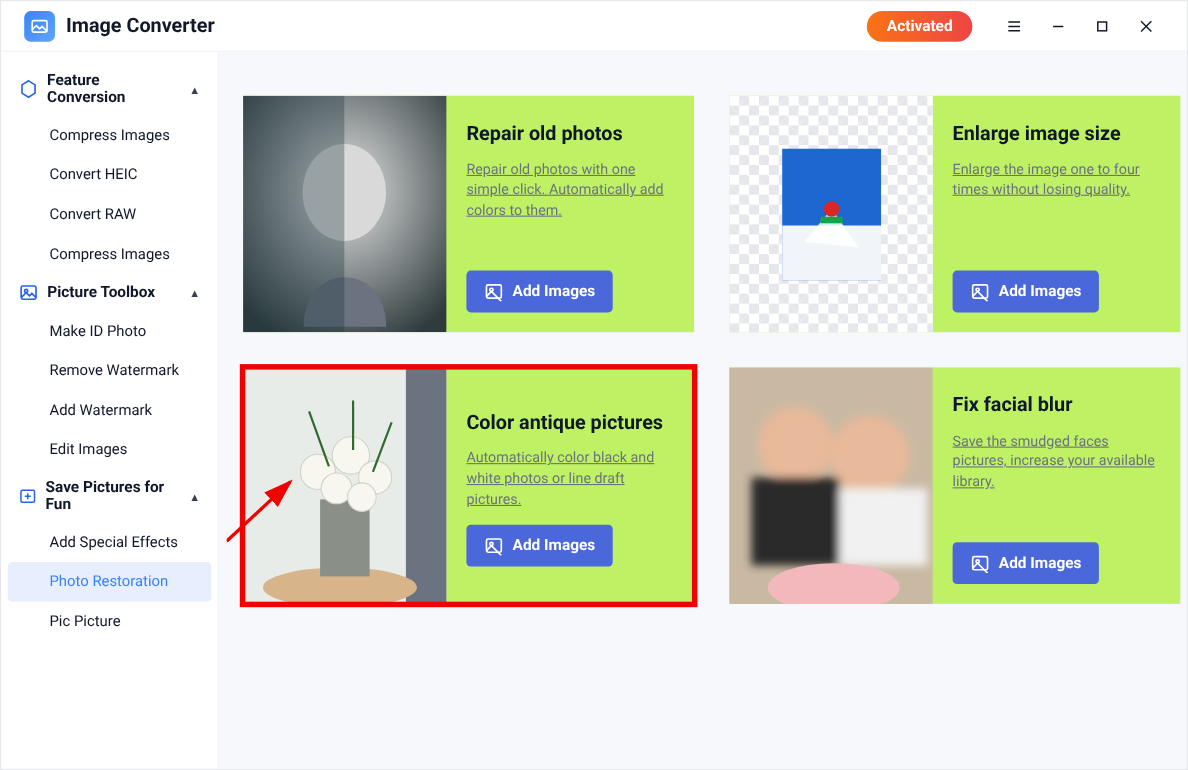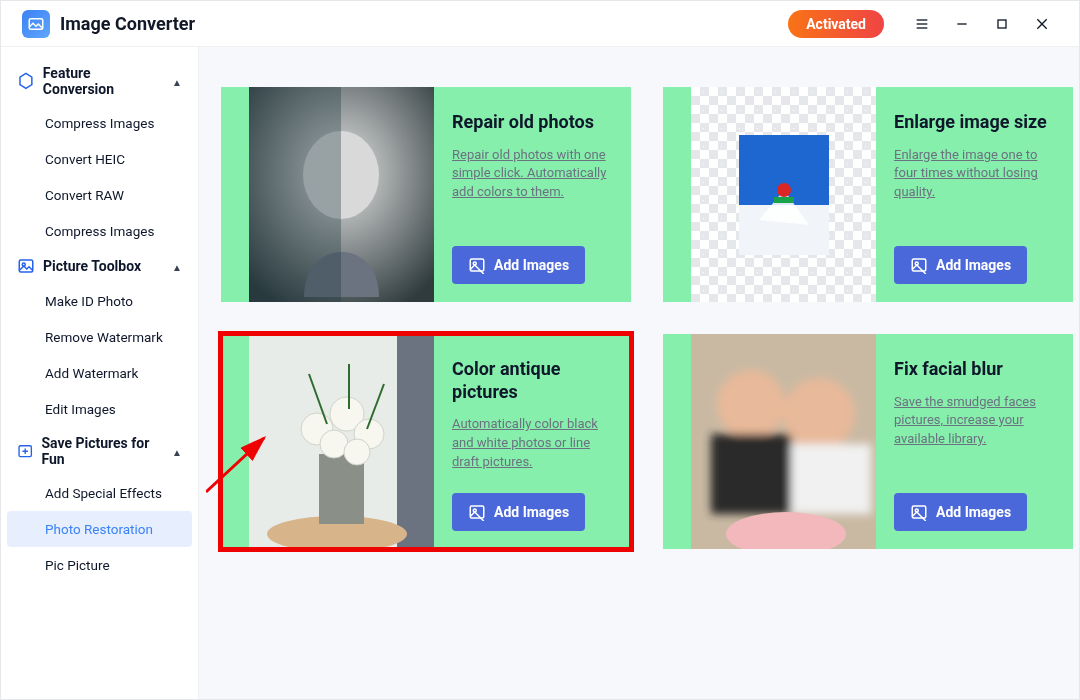"Repair old photos" .card { background: #86efac -> #bef264; padding-left: 28px -> none }
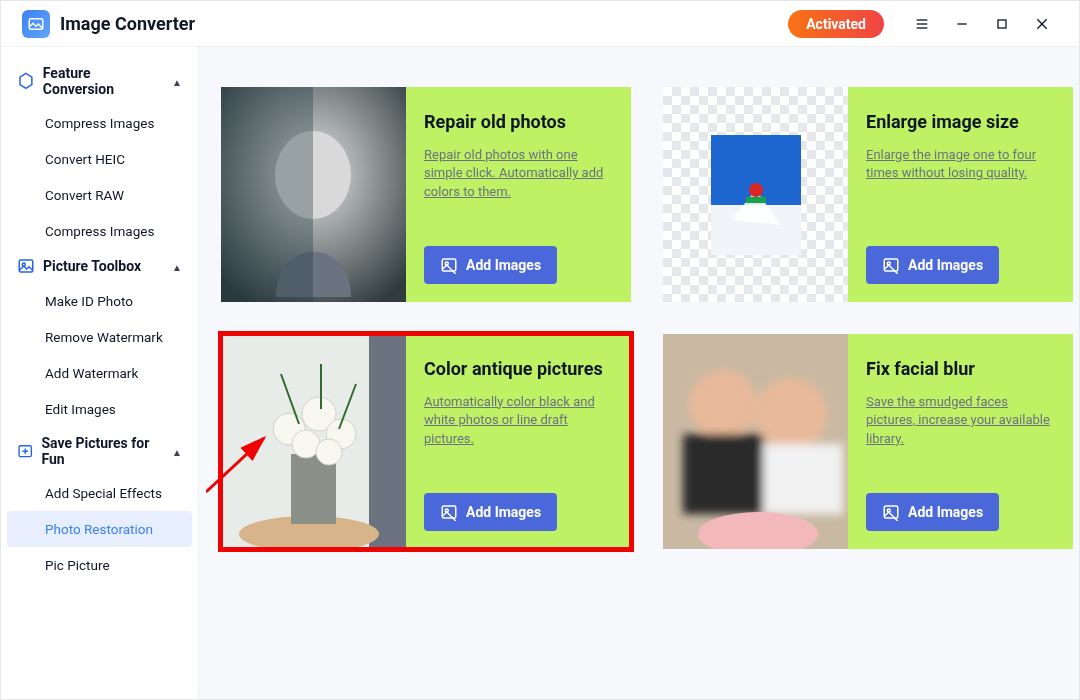"Color antique pictures" .highlight-box { align-items: none -> center }
